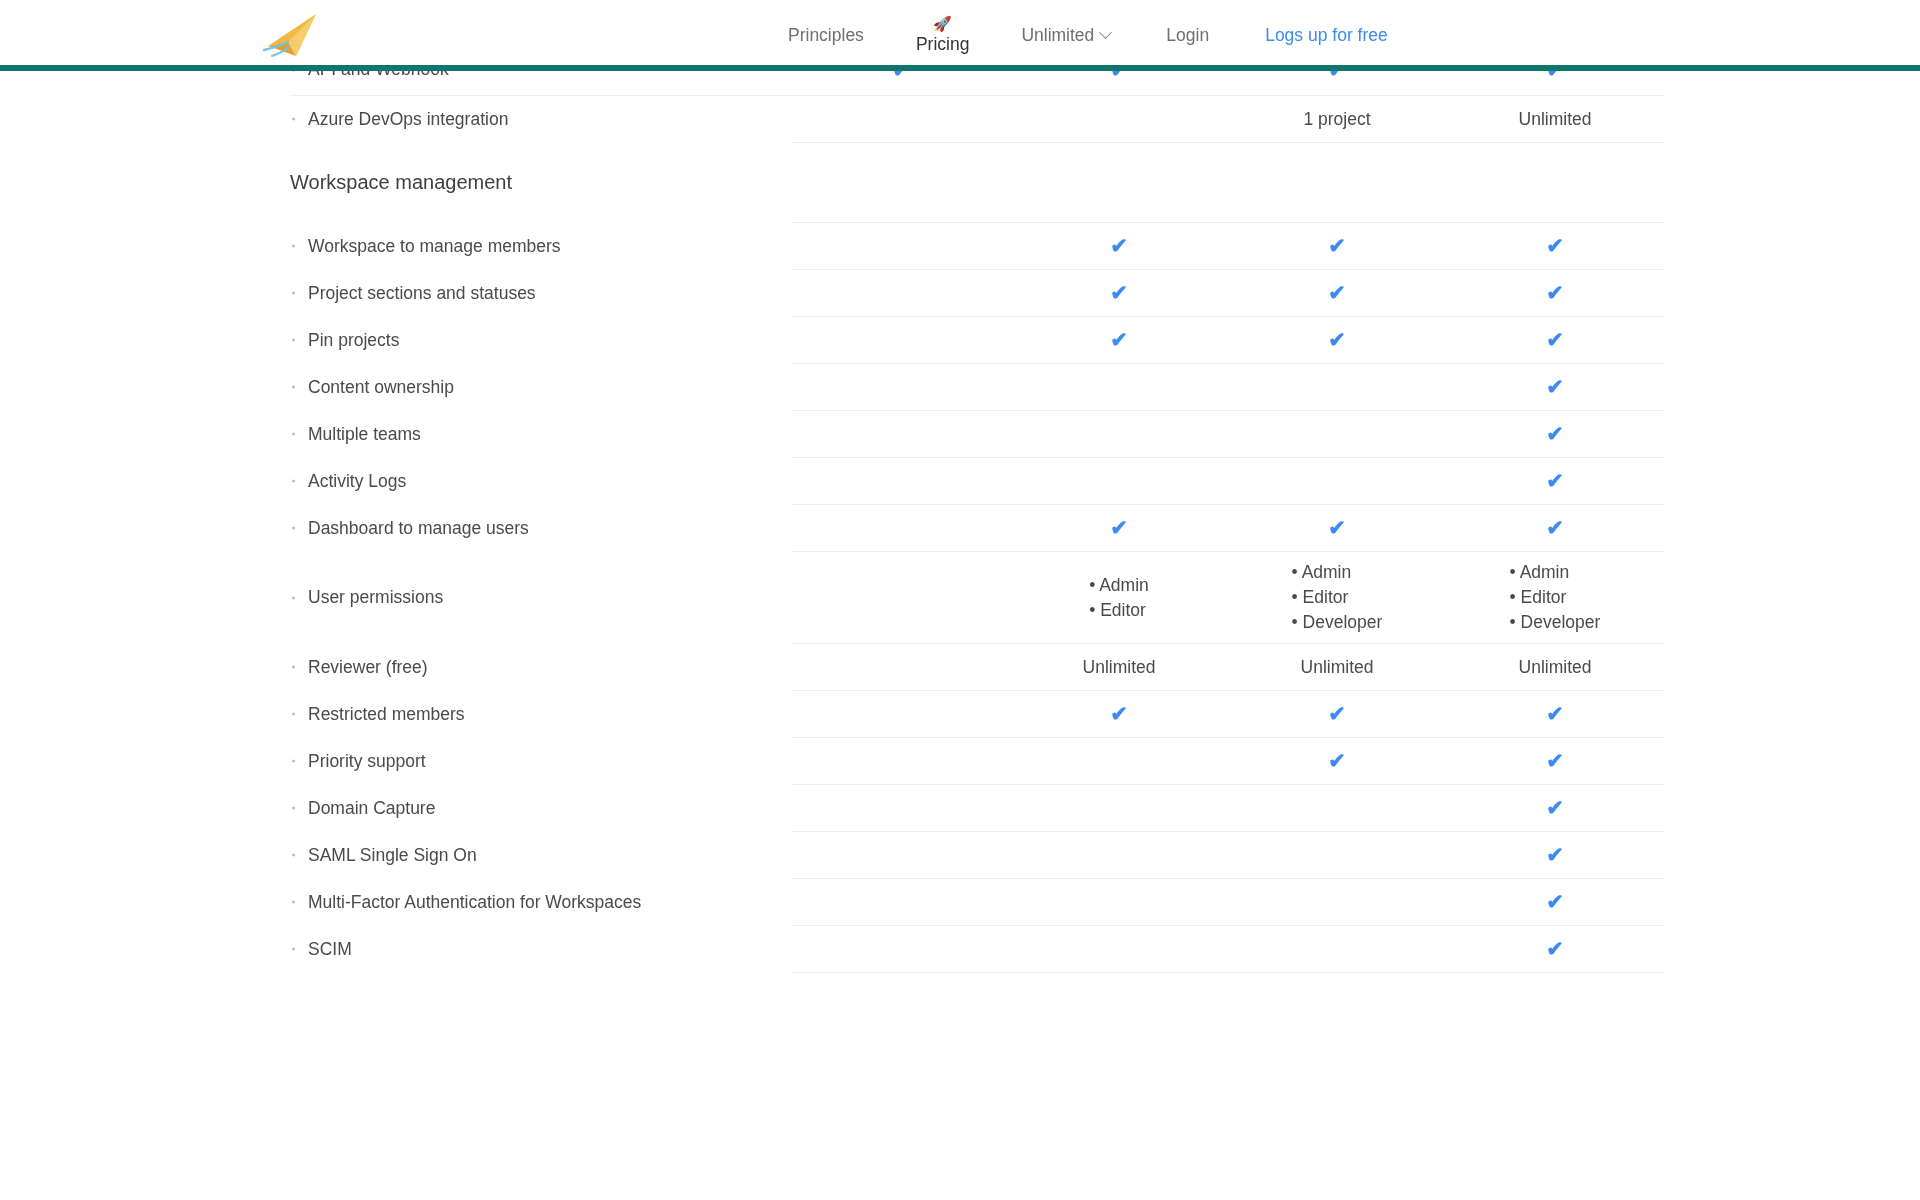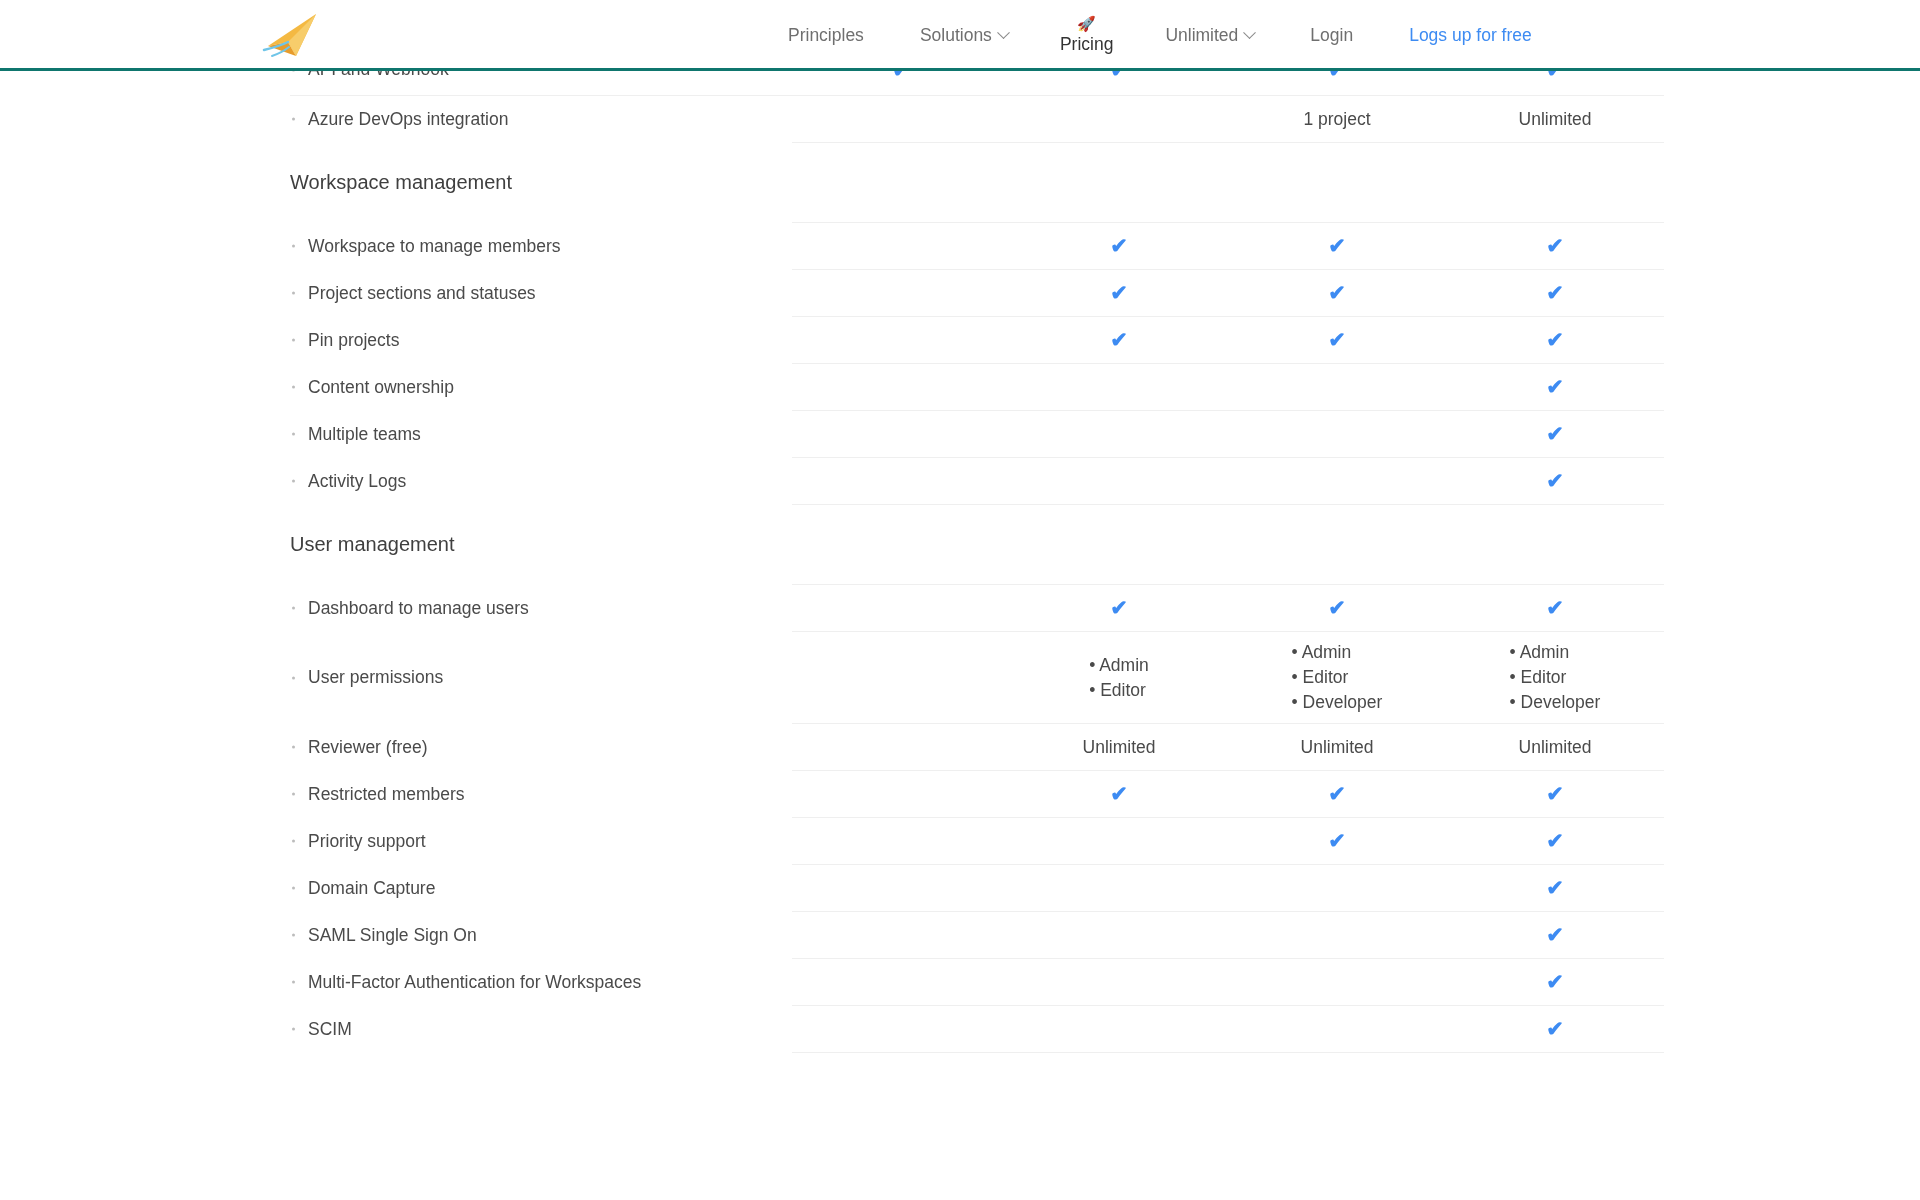"Principles" .header { border-bottom: 3px solid #0f766e -> 6px solid #0f766e }
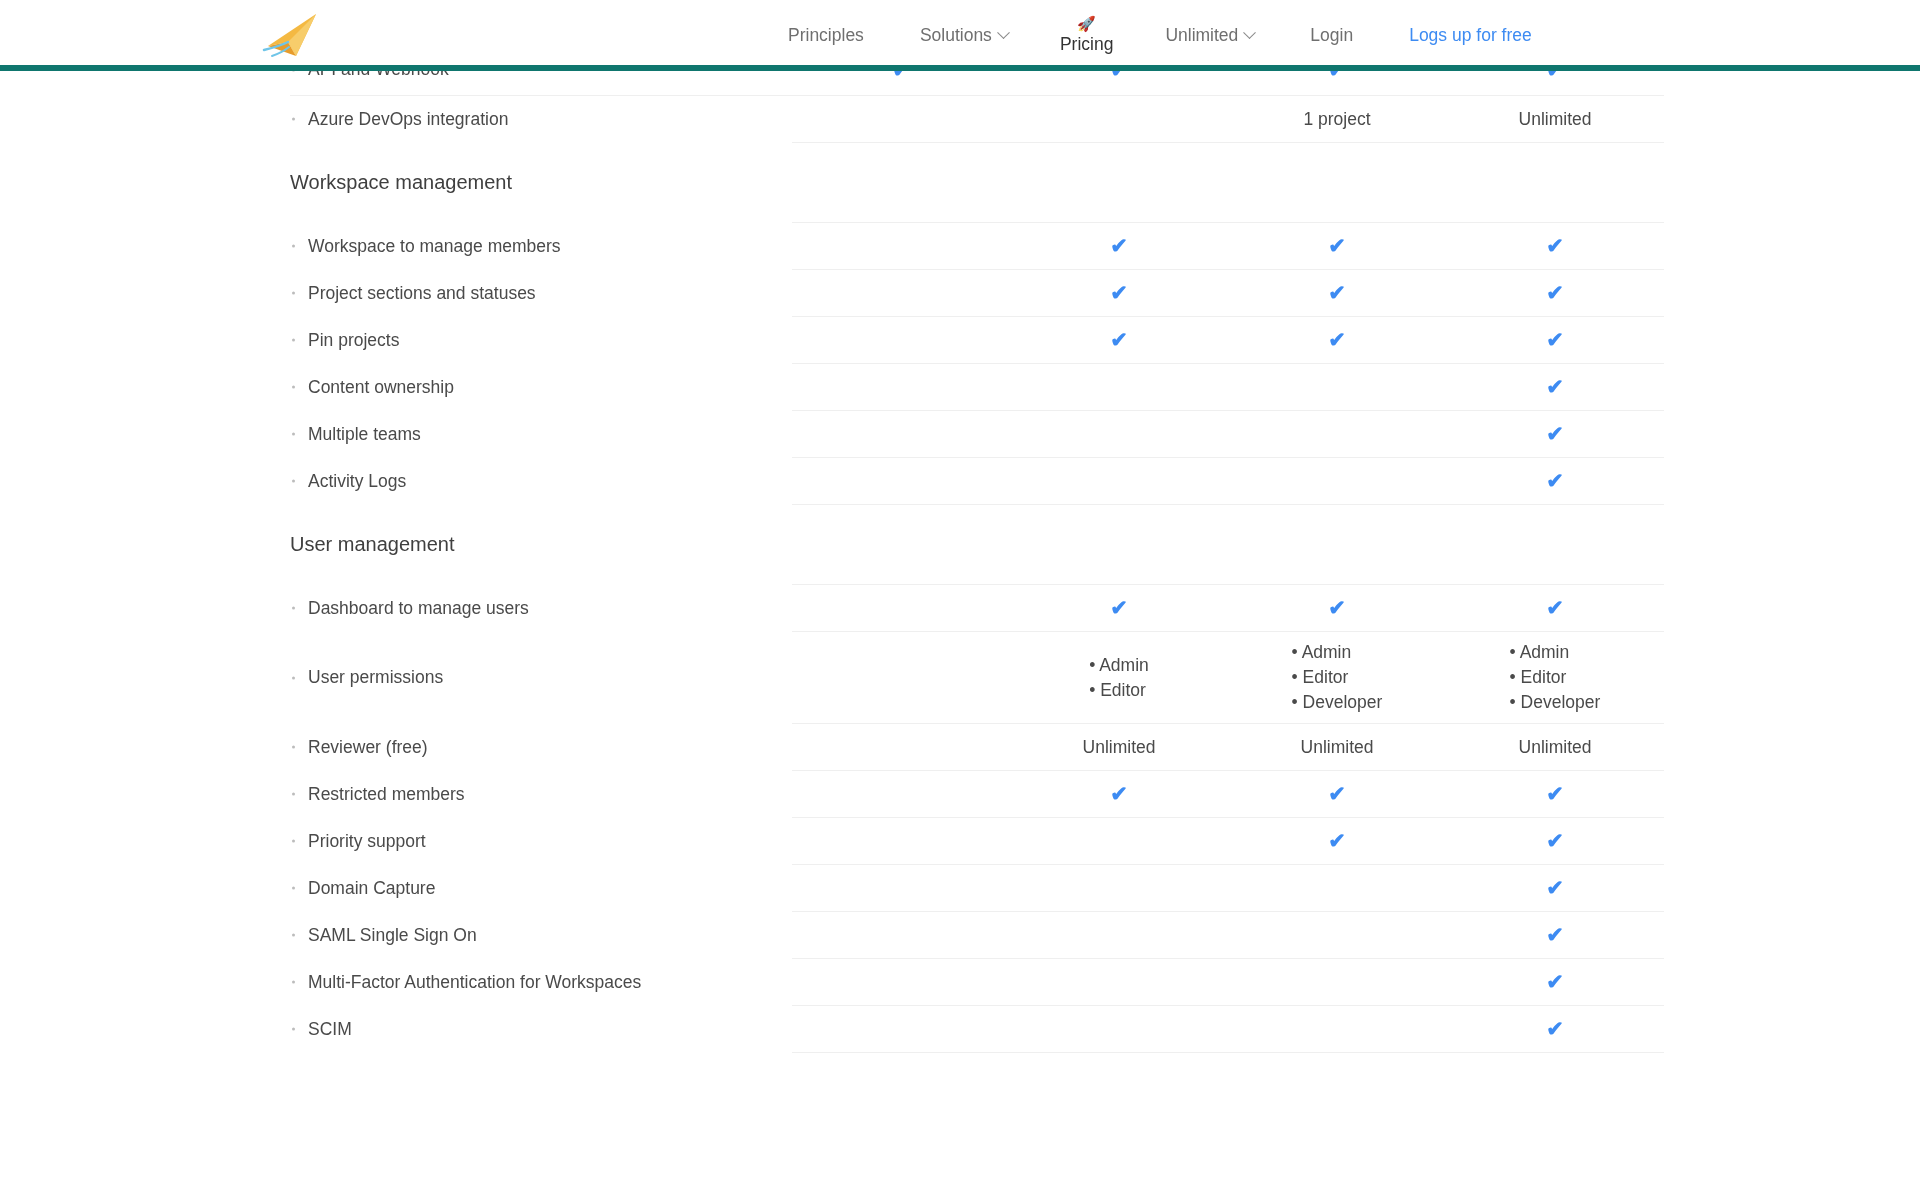"Solutions" div.nav-item { html: <div> <span>Solutions</span> <span></span> </div> -> none }
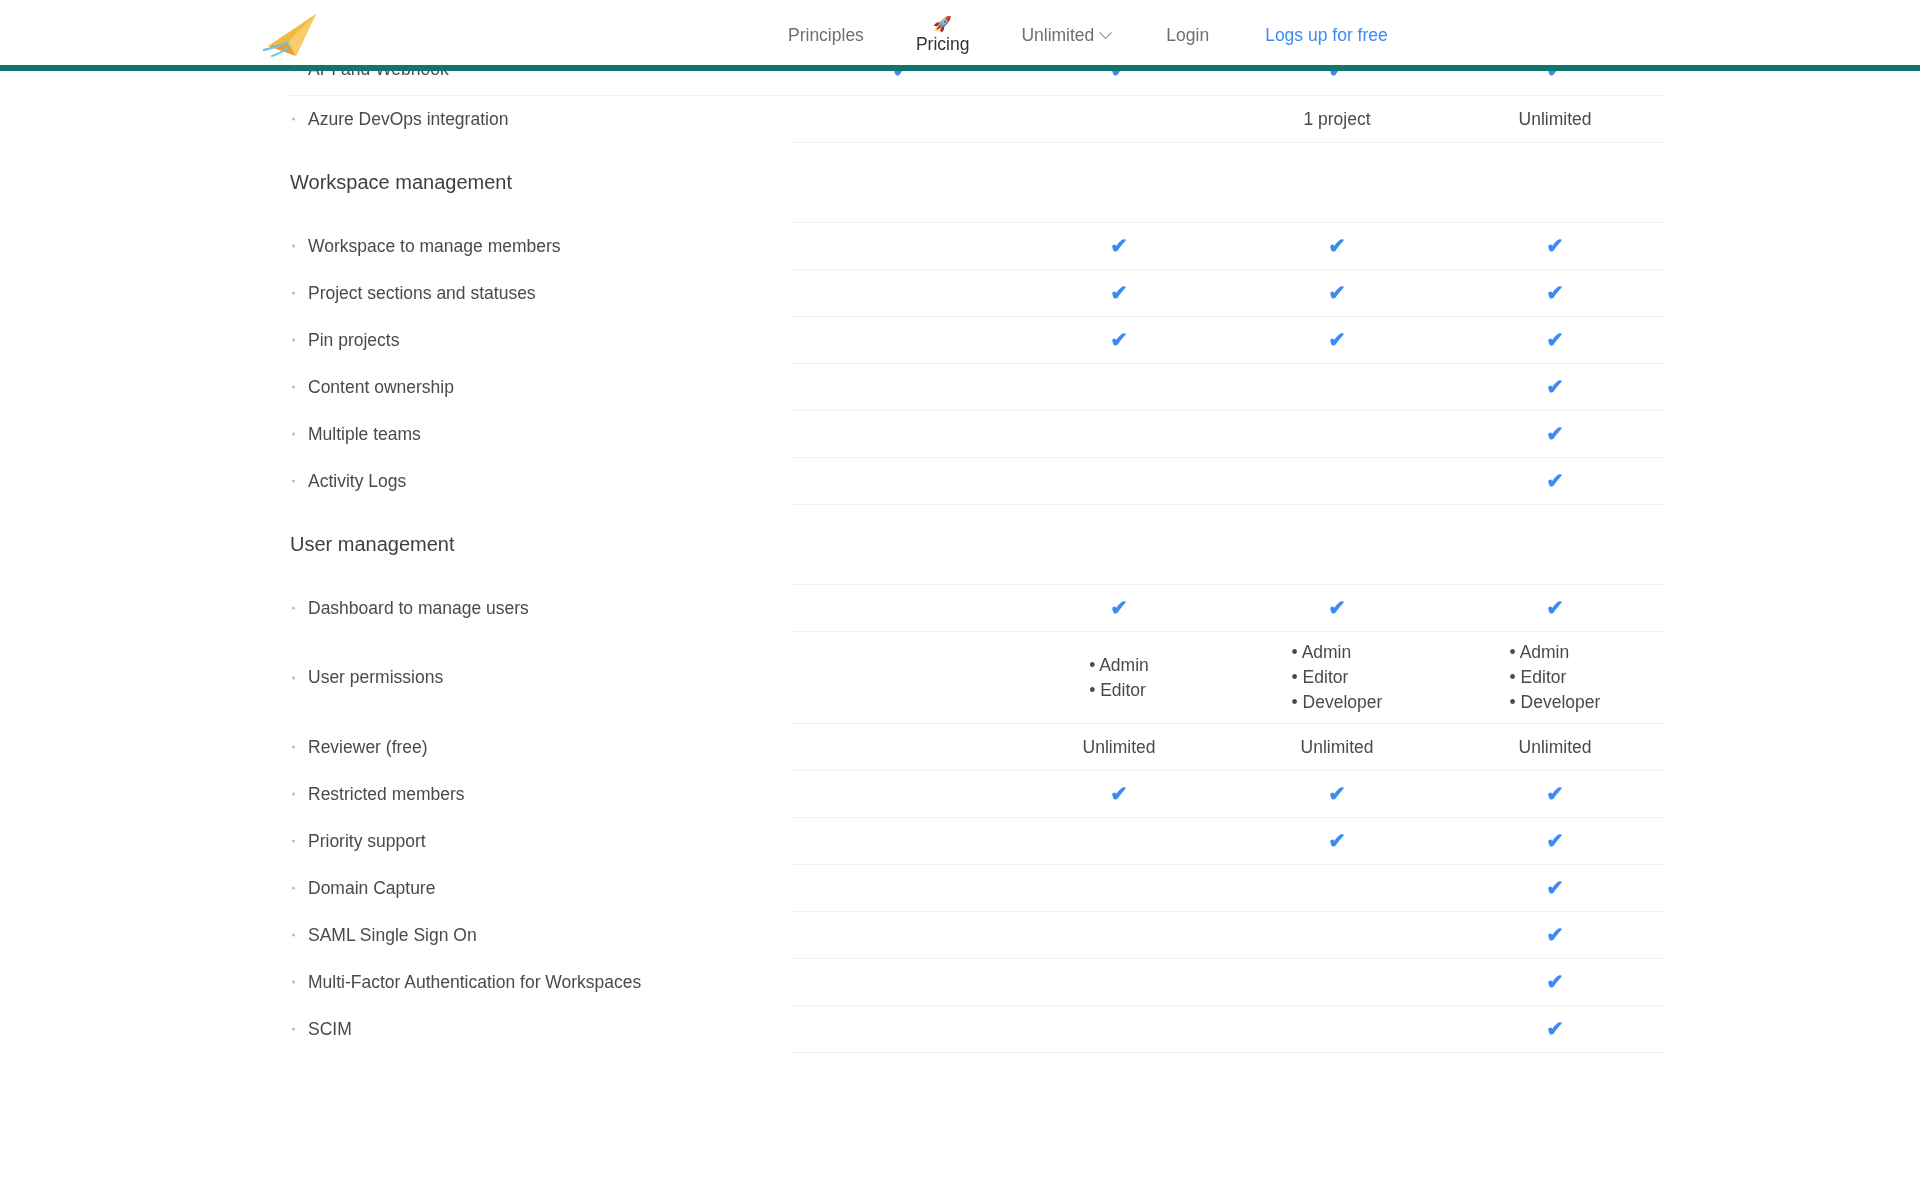"User management" tr.section-row { html: <tr> <td> <div>User management</div> </td> <td></td> <td></td> <td></td> <td></td> </tr> -> none }
